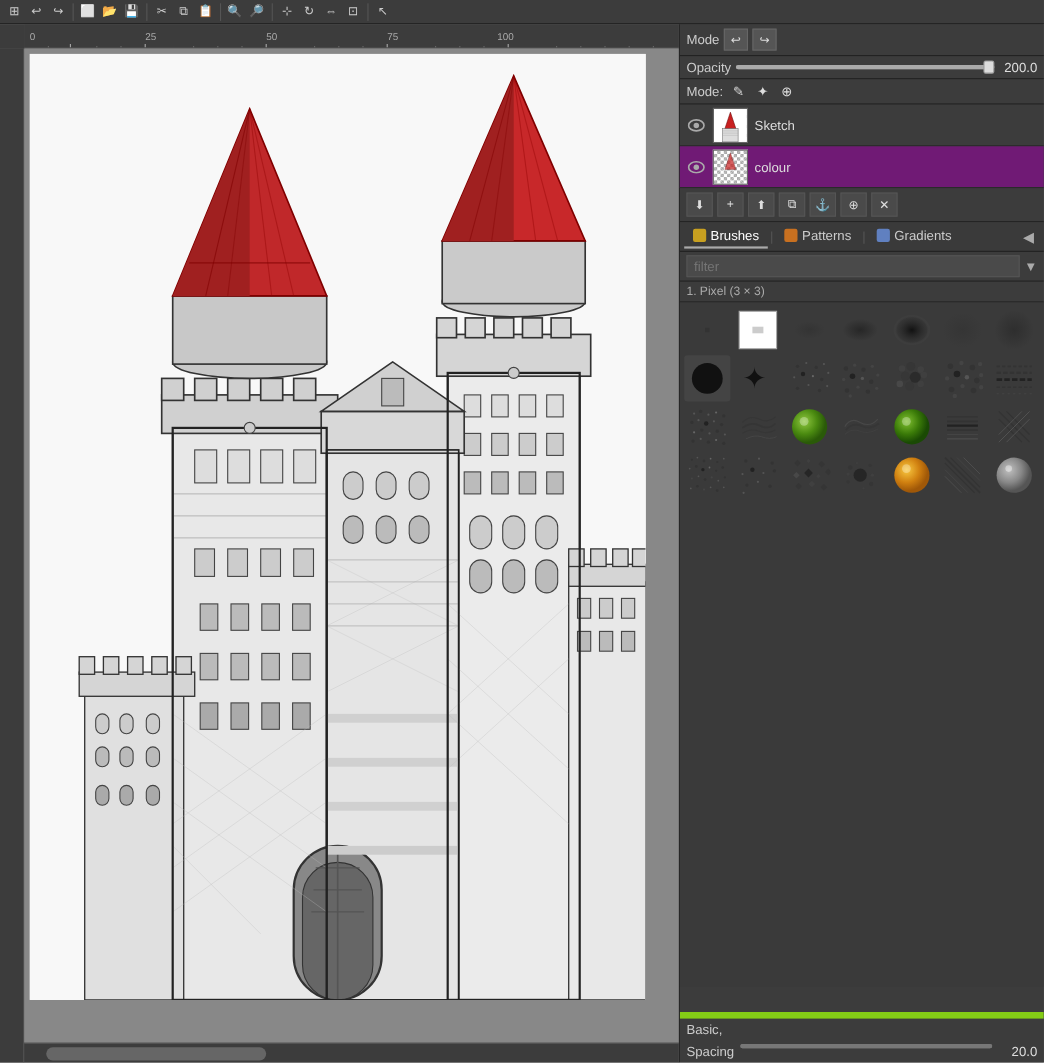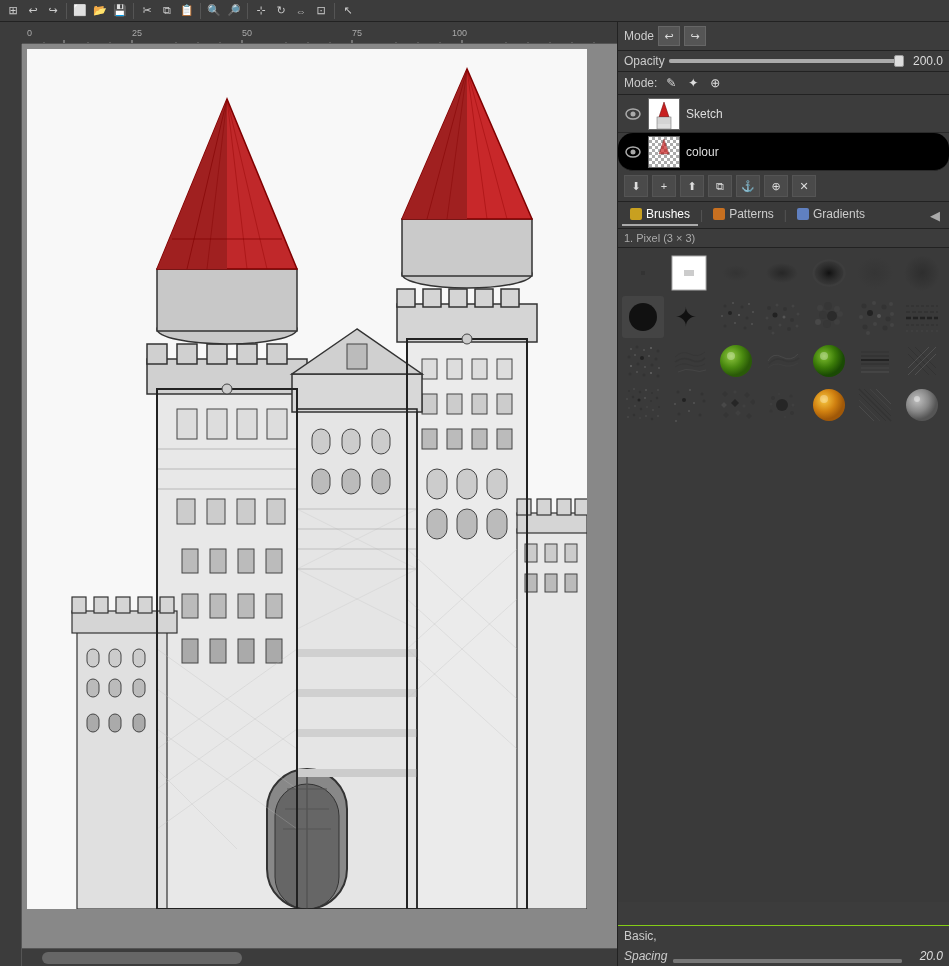"colour" .layer-row.active { background: #000000 -> #701a75; border-radius: 15px -> none }
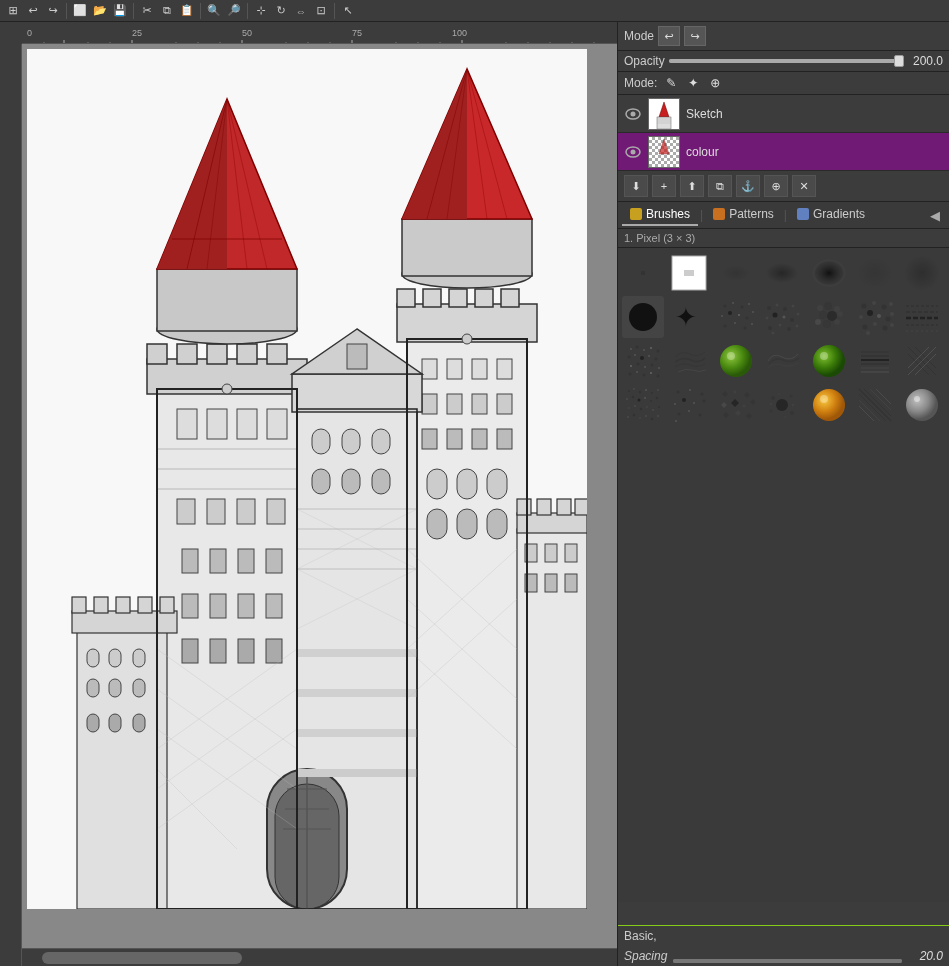"filter" div { html: none -> <div> <input> <span>▼</span> </div> }
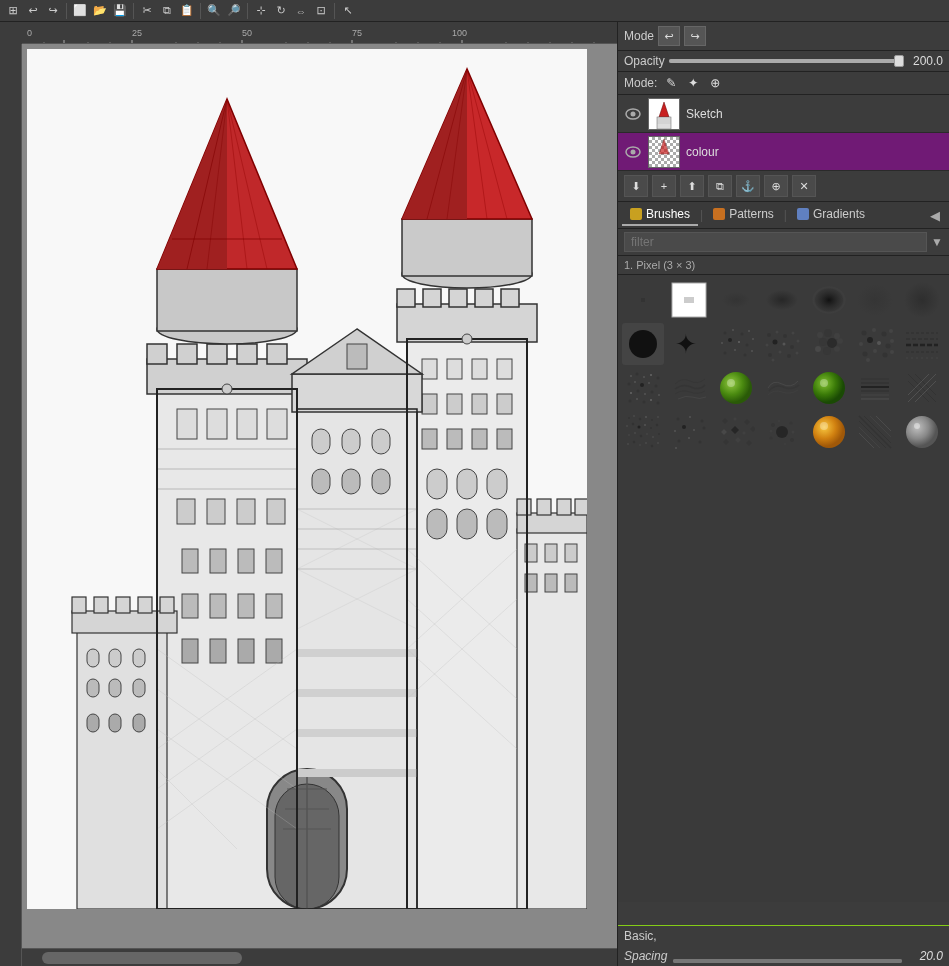"Basic," #bottom-bar { border-top: 1px solid #84cc16 -> 6px solid #84cc16 }
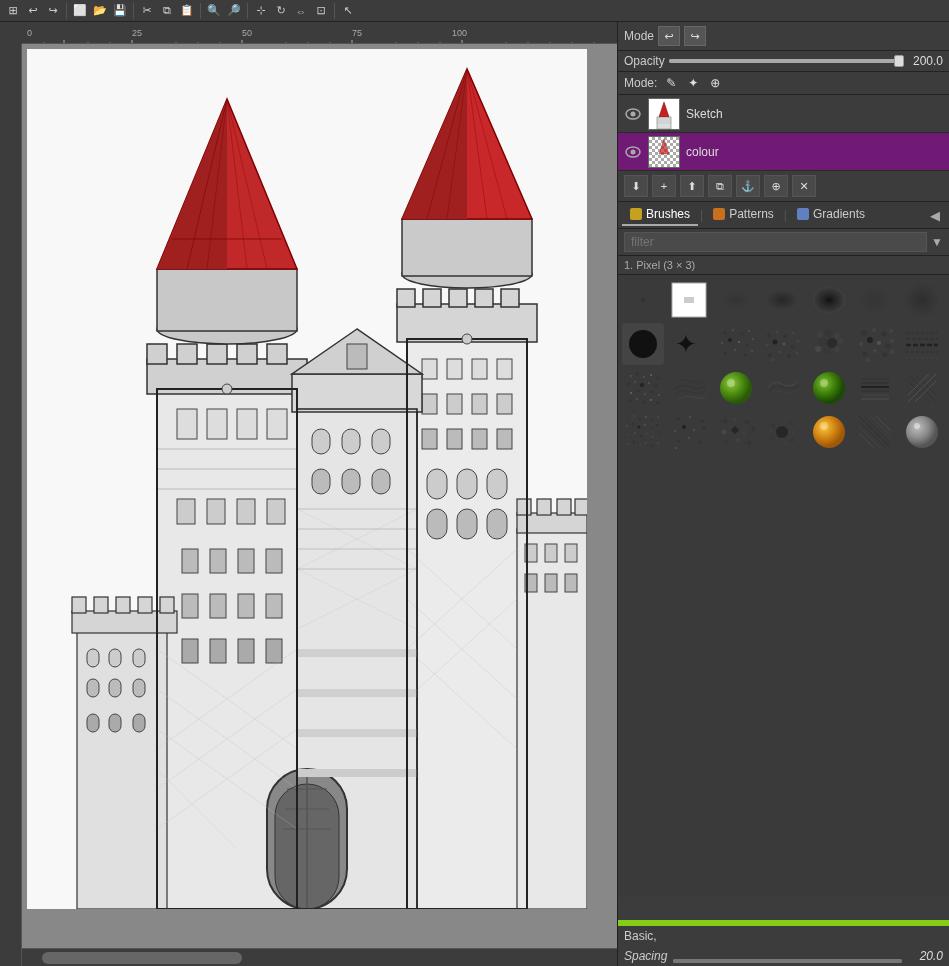"Spacing" #spacing-bar { align-items: flex-end -> flex-start; font-style: italic -> none }
